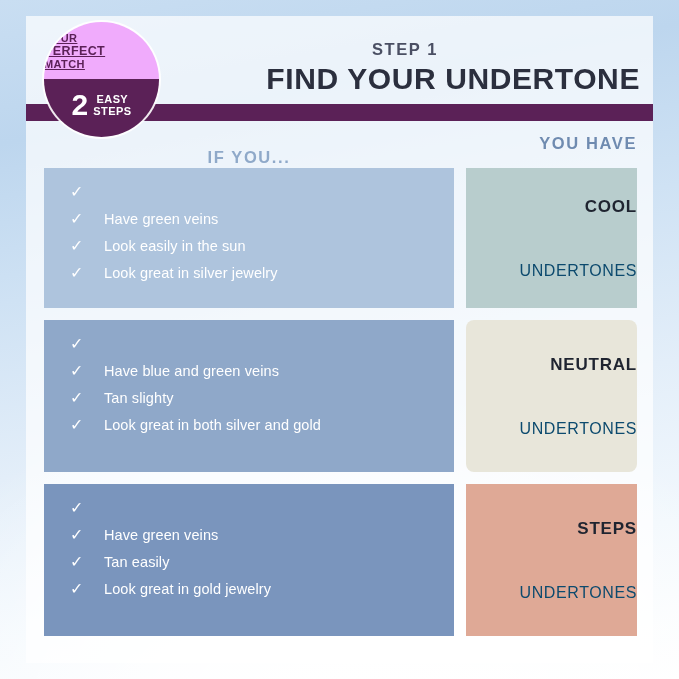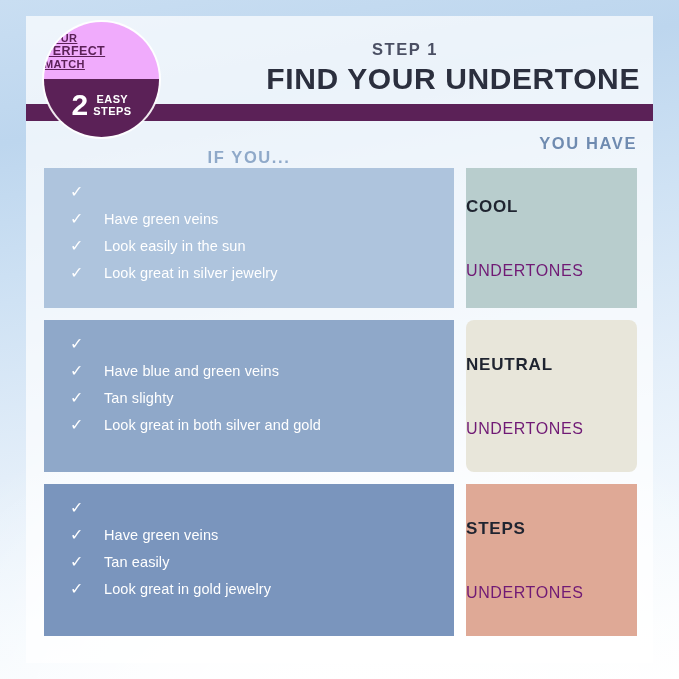"COOL" .row-right { align-items: flex-start -> flex-end }
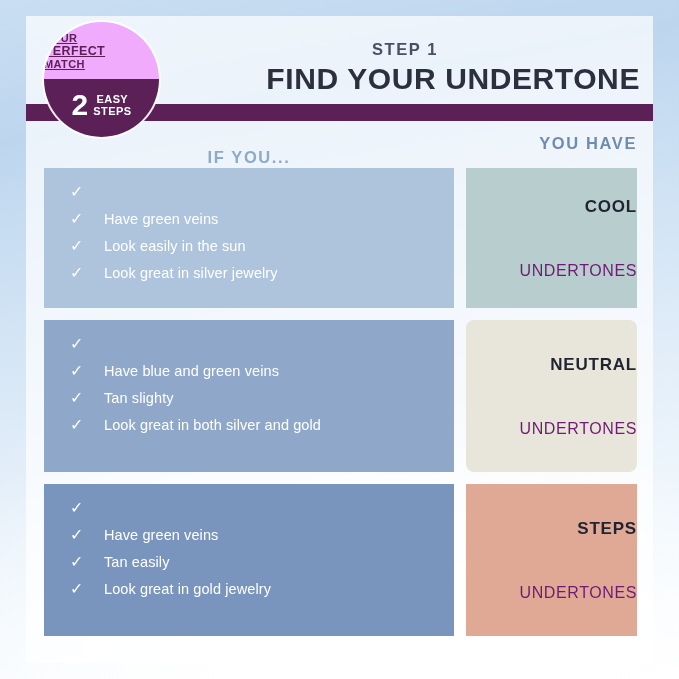"UNDERTONES" .swatch-sub { color: #701a75 -> #0c4a6e }
